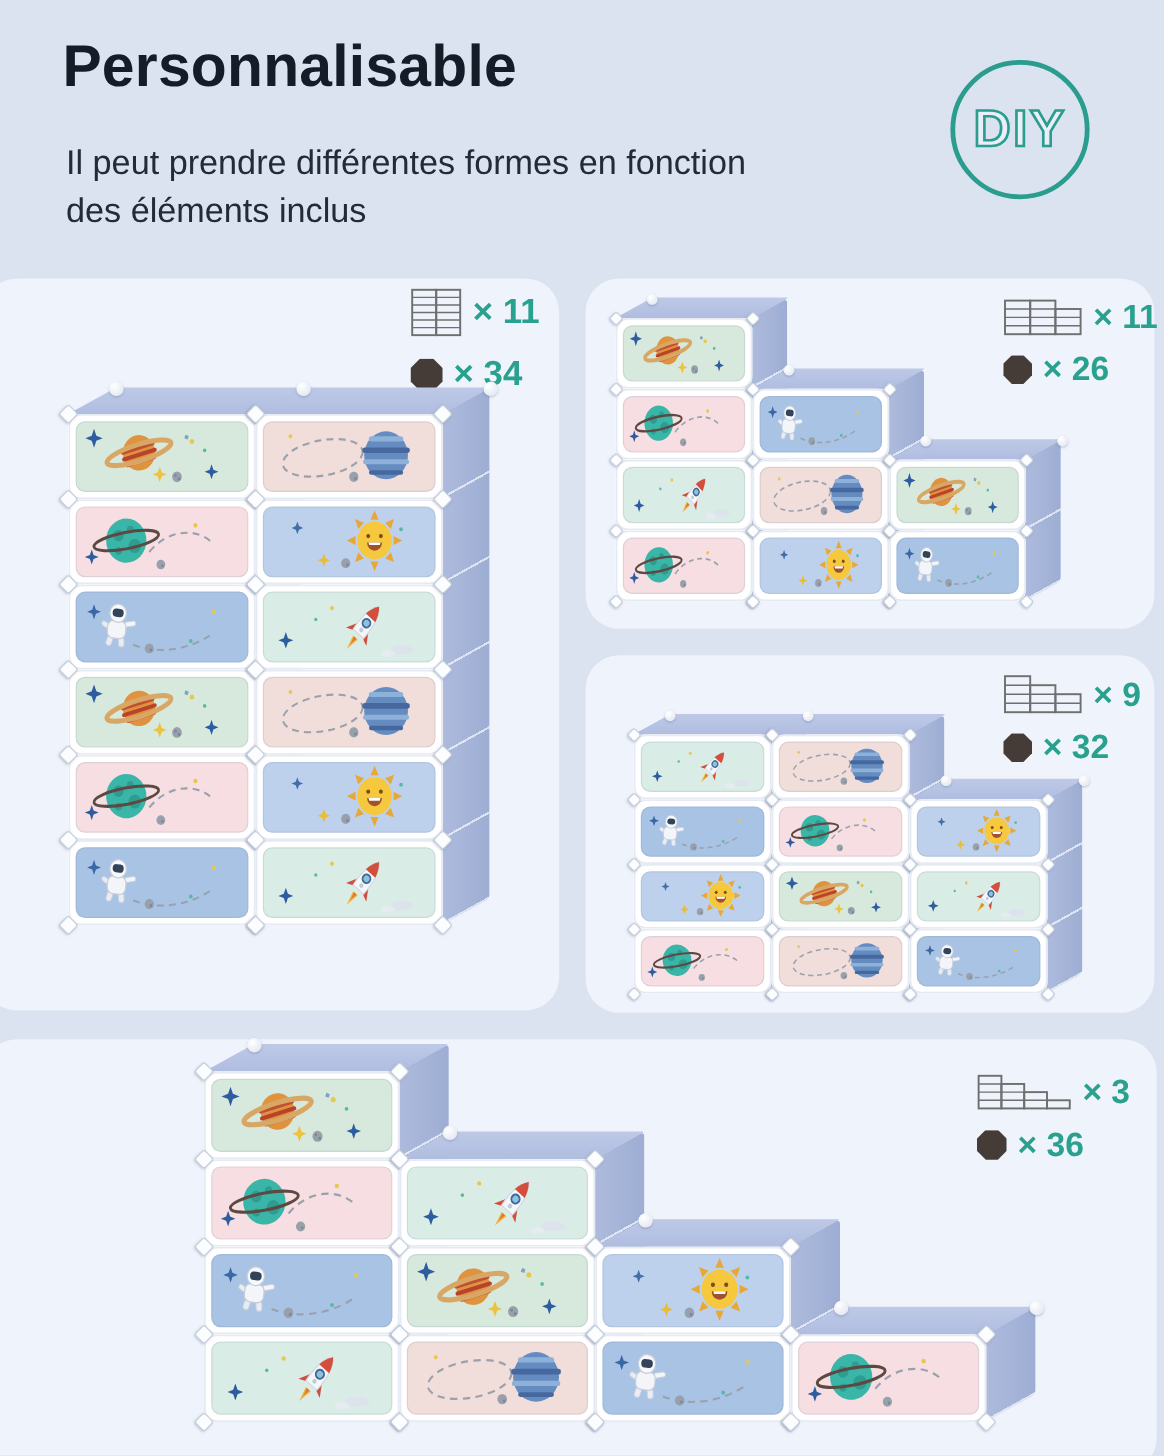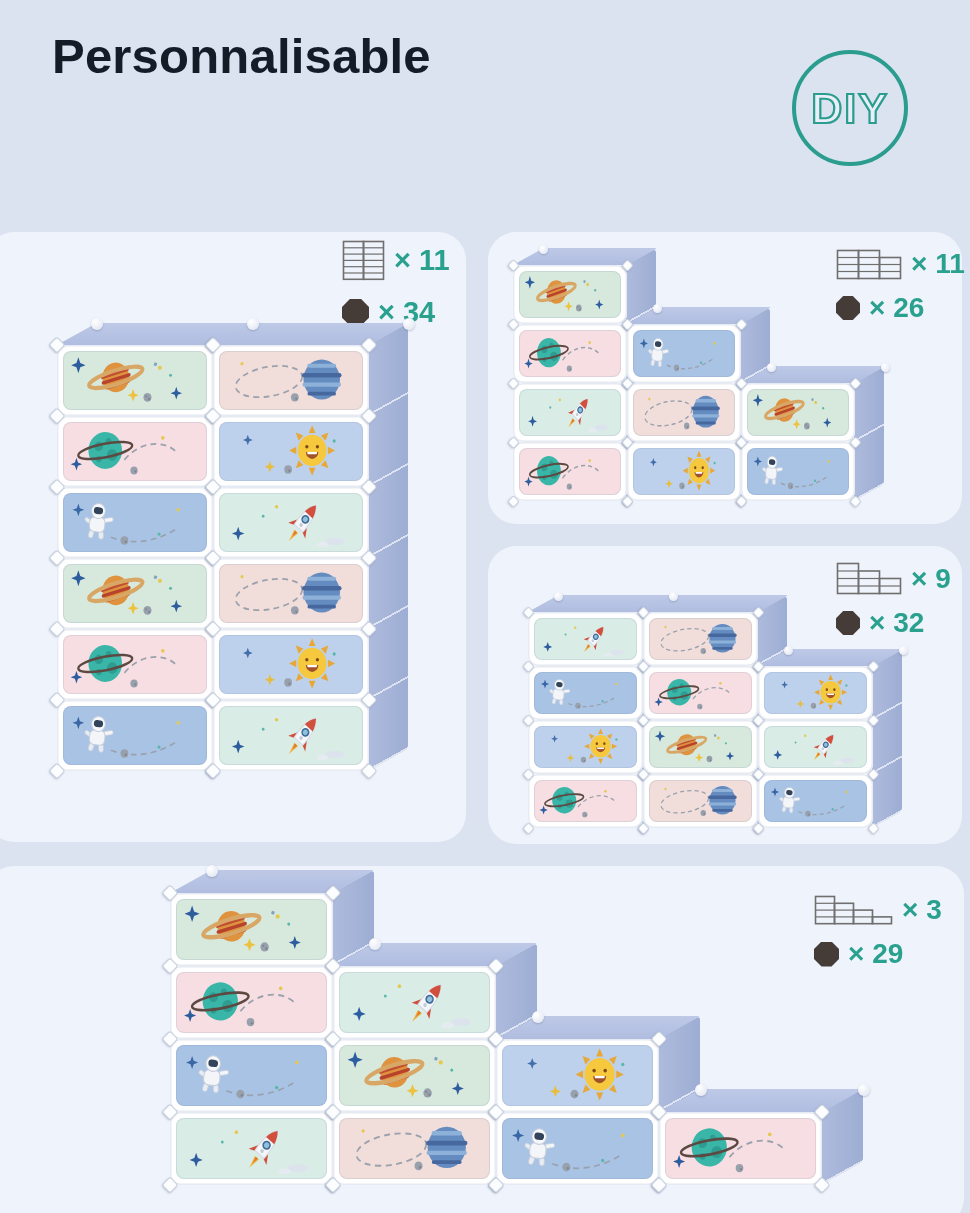"Il peut prendre différentes formes" div { html: none -> <div>Il peut prendre différentes formes en fonction</div> }
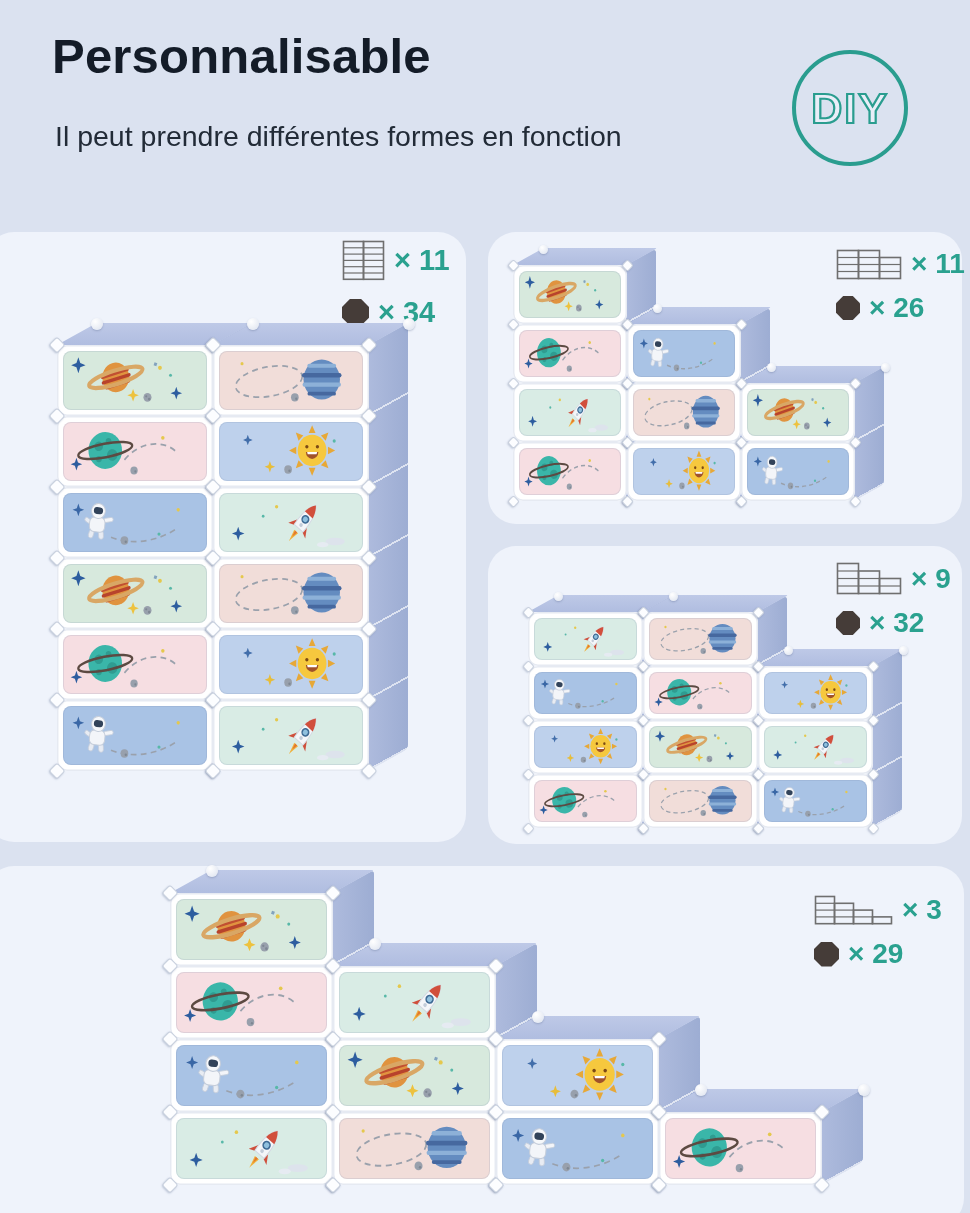"des éléments inclus" div { html: none -> <div>des éléments inclus</div> }
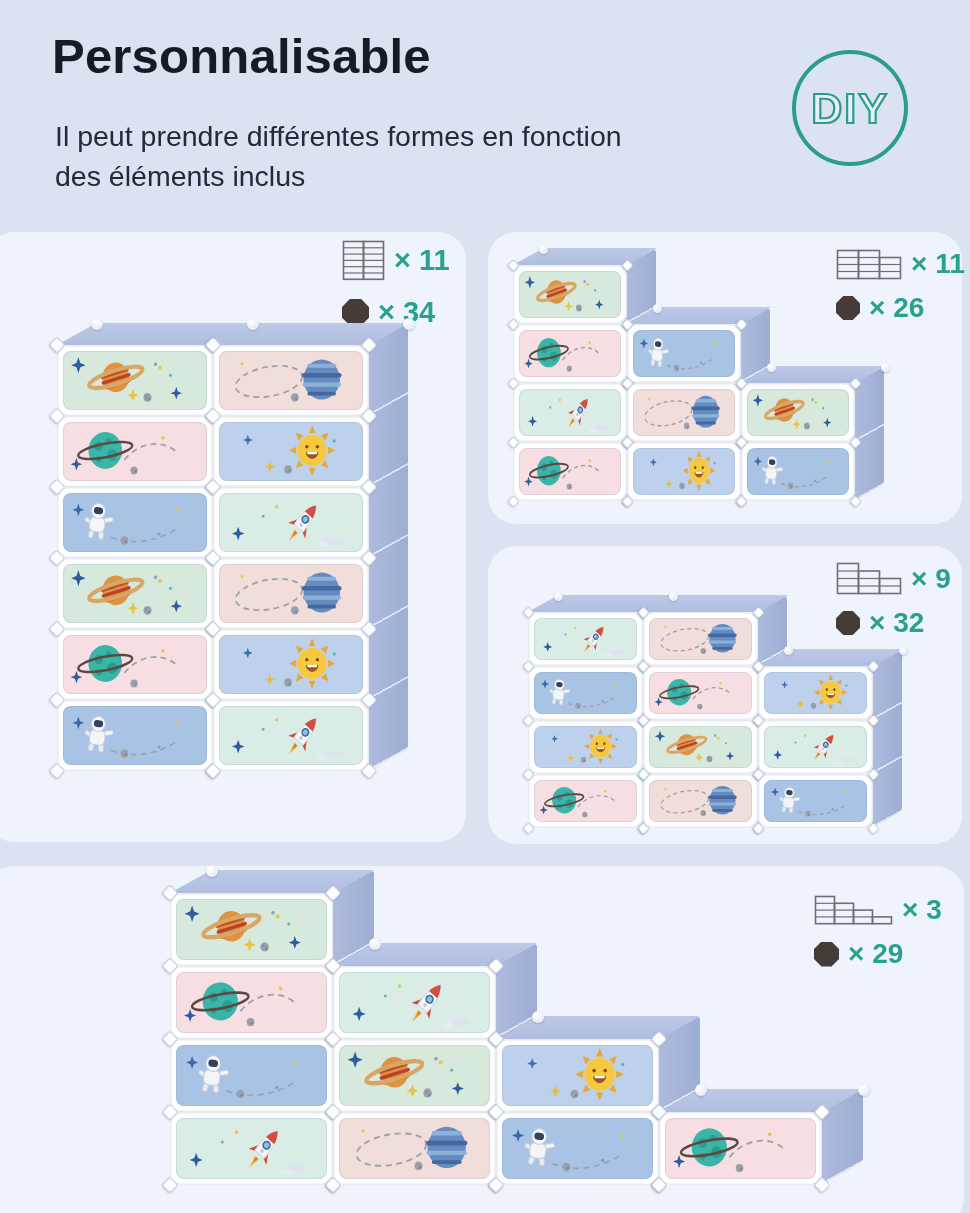"× 29" span.count-label { text: 29 -> 36 }
